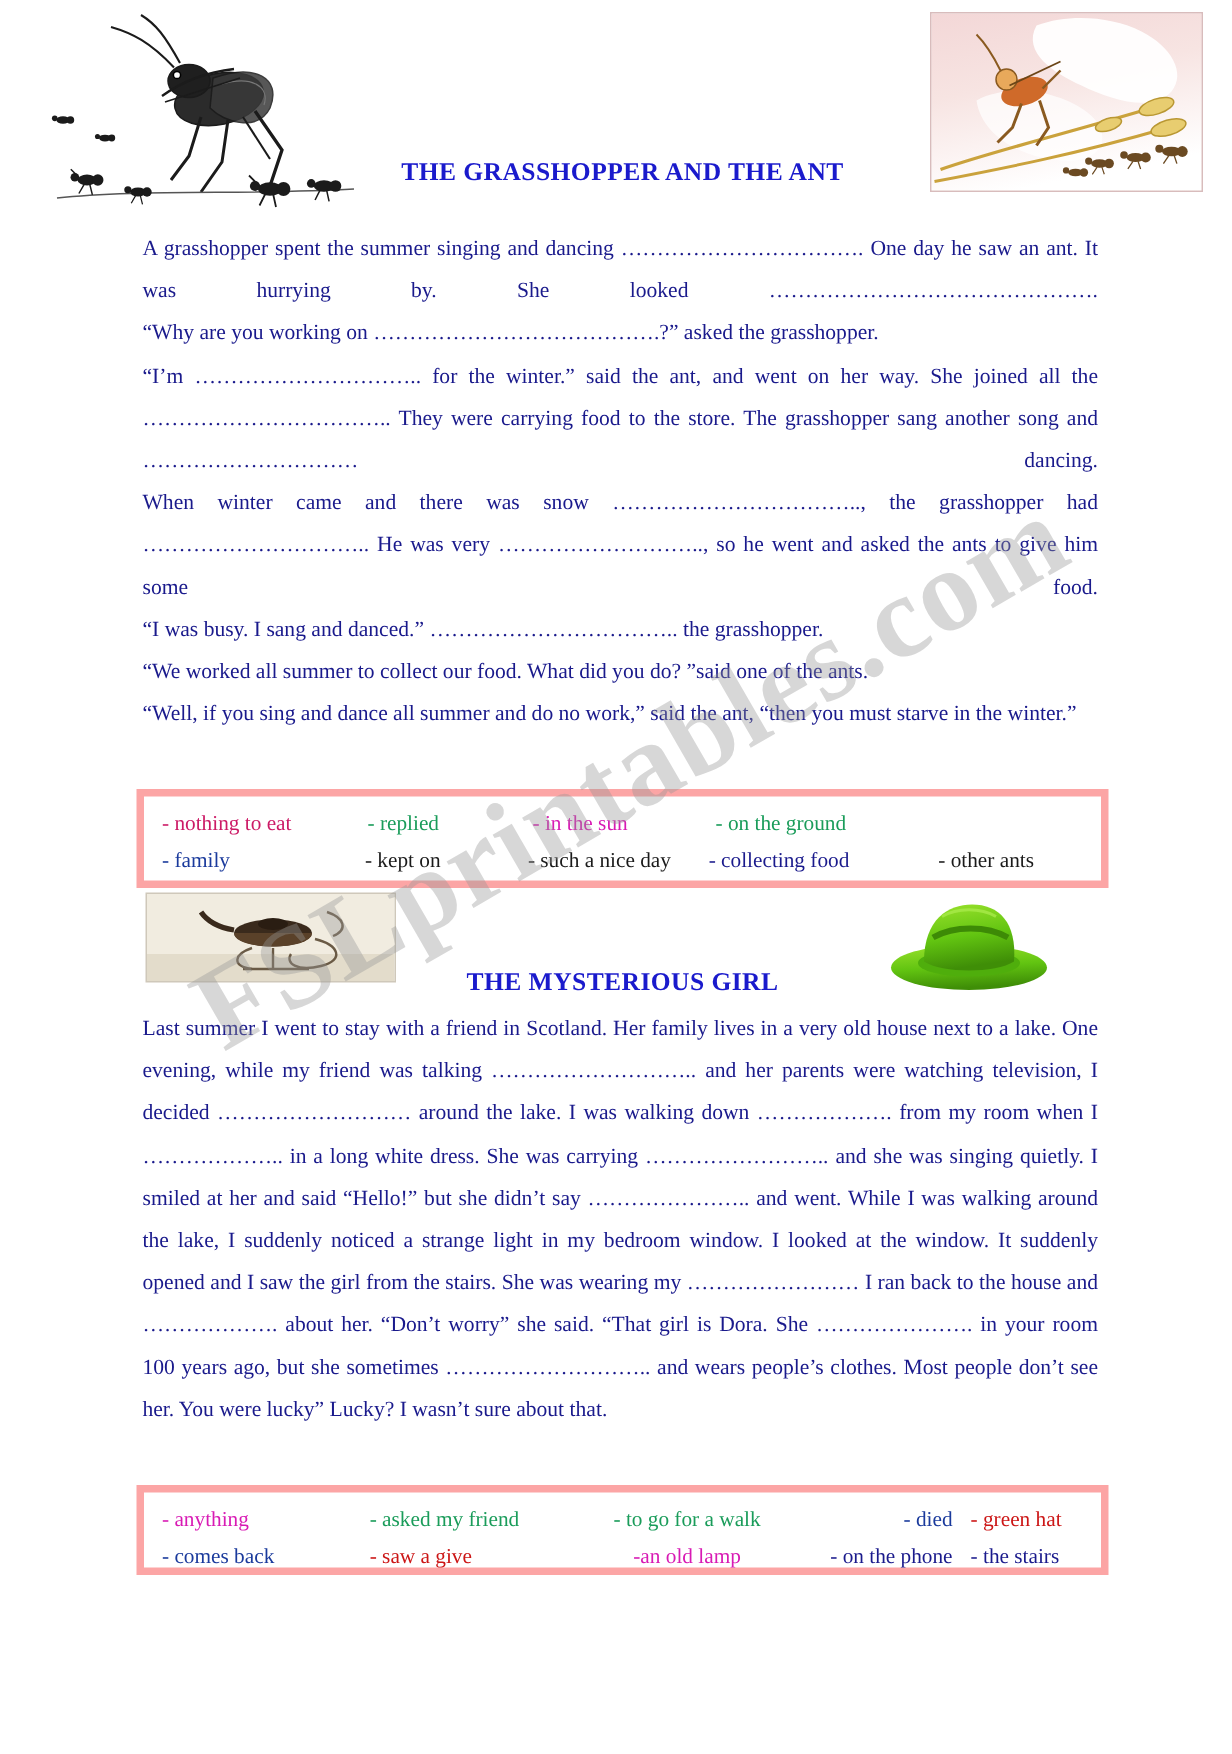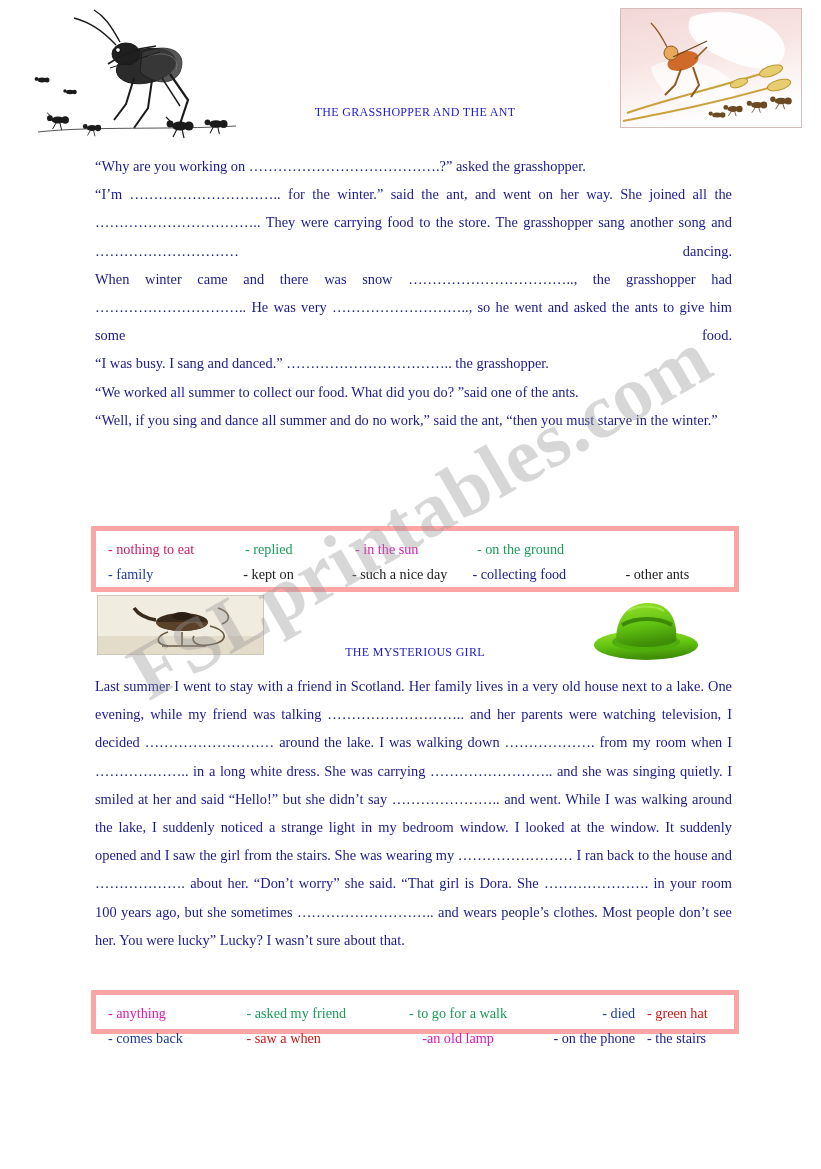"THE GRASSHOPPER AND THE ANT" .worksheet-title { font-size: 12px -> 17px; font-weight: normal -> bold }
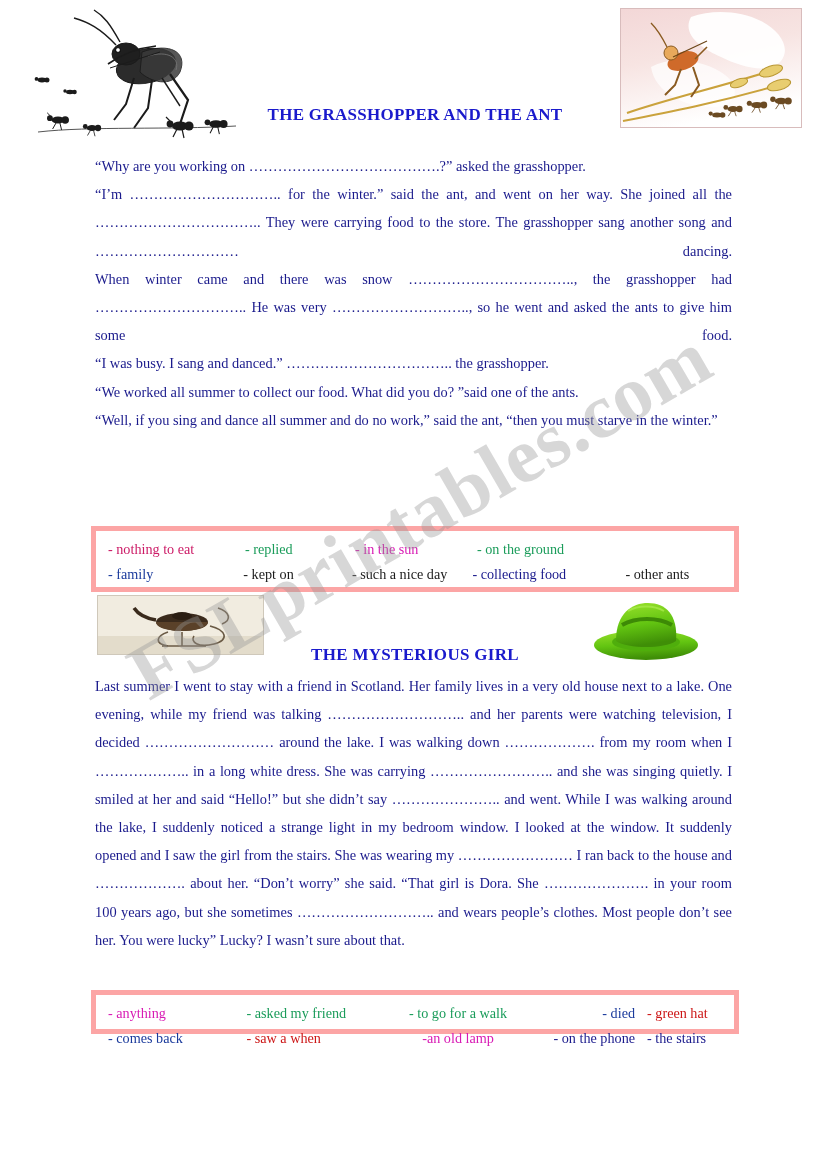"A grasshopper spent the summer" p.just { html: none -> <p>A grasshopper spent the summer singing and dancing ……………………………. One day he saw an ant. It was hurrying by. She looked ……………………………………….</p> }
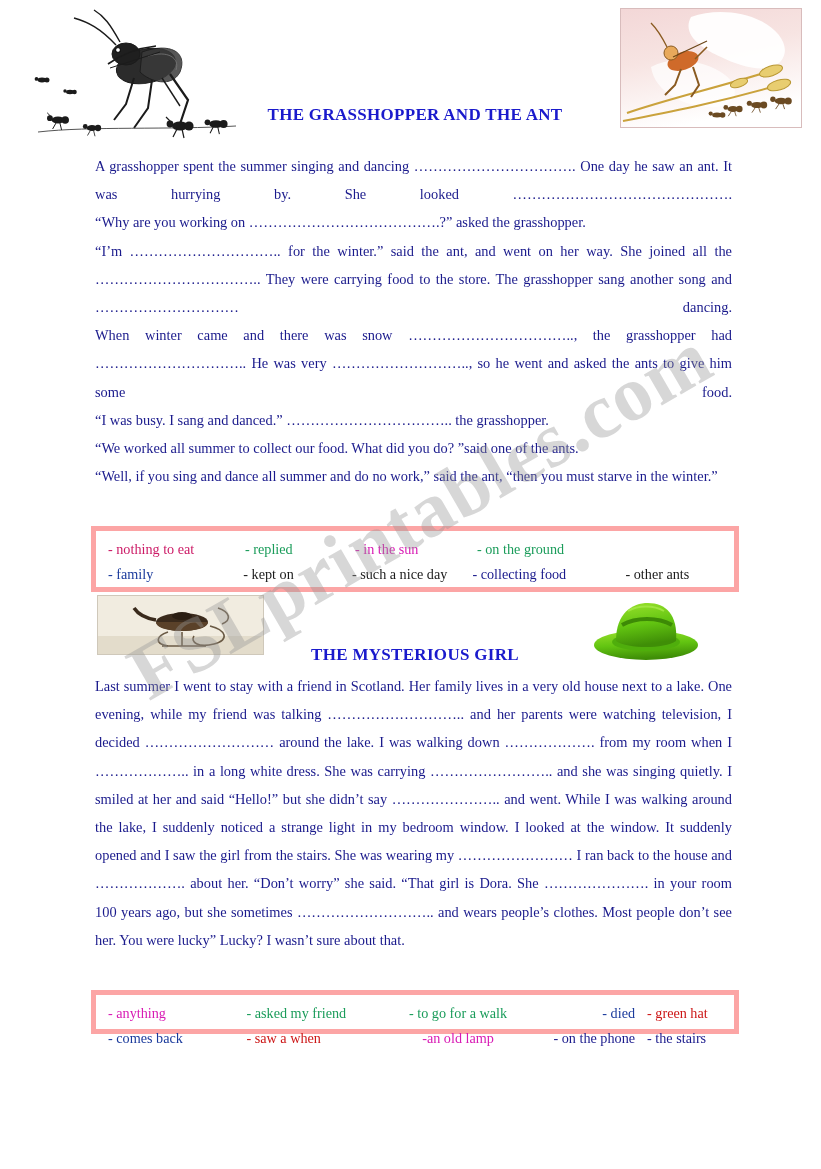"- anything" #answers-2 { height: 44px -> 60px }
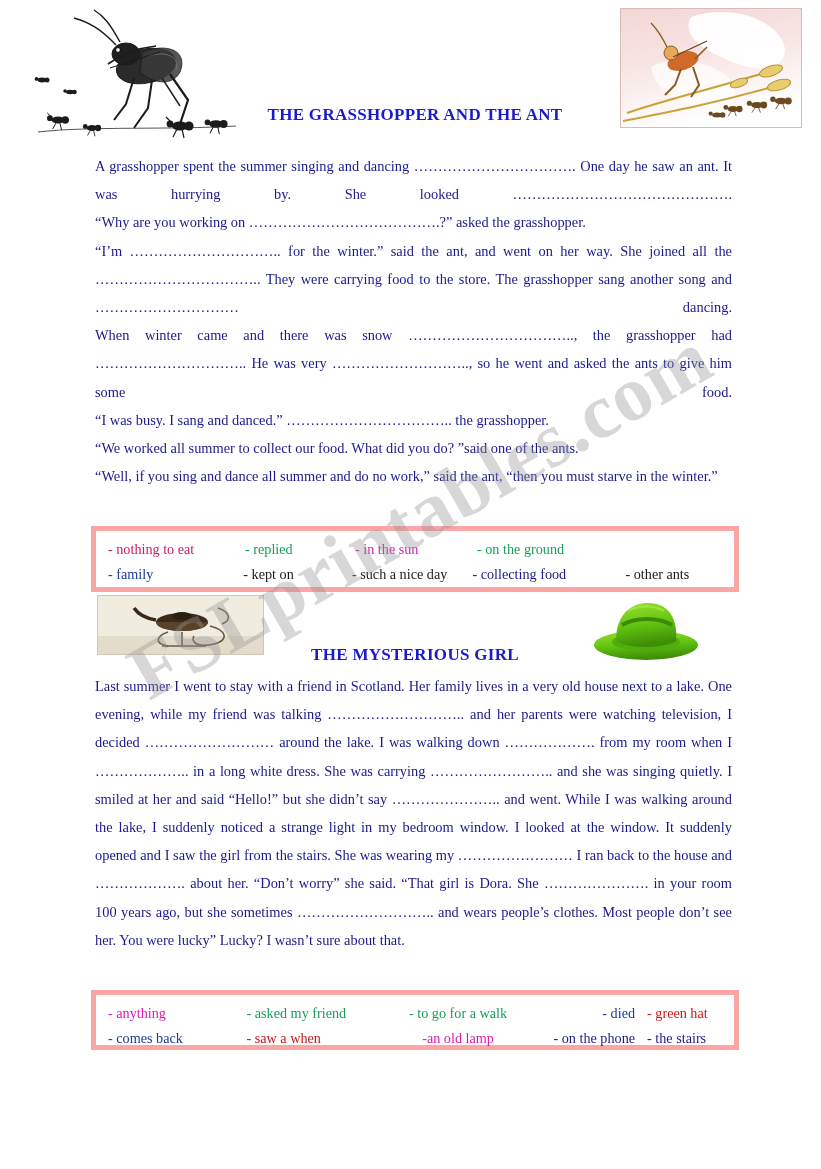"- saw a when" div.answer-cell { text: when -> give }
